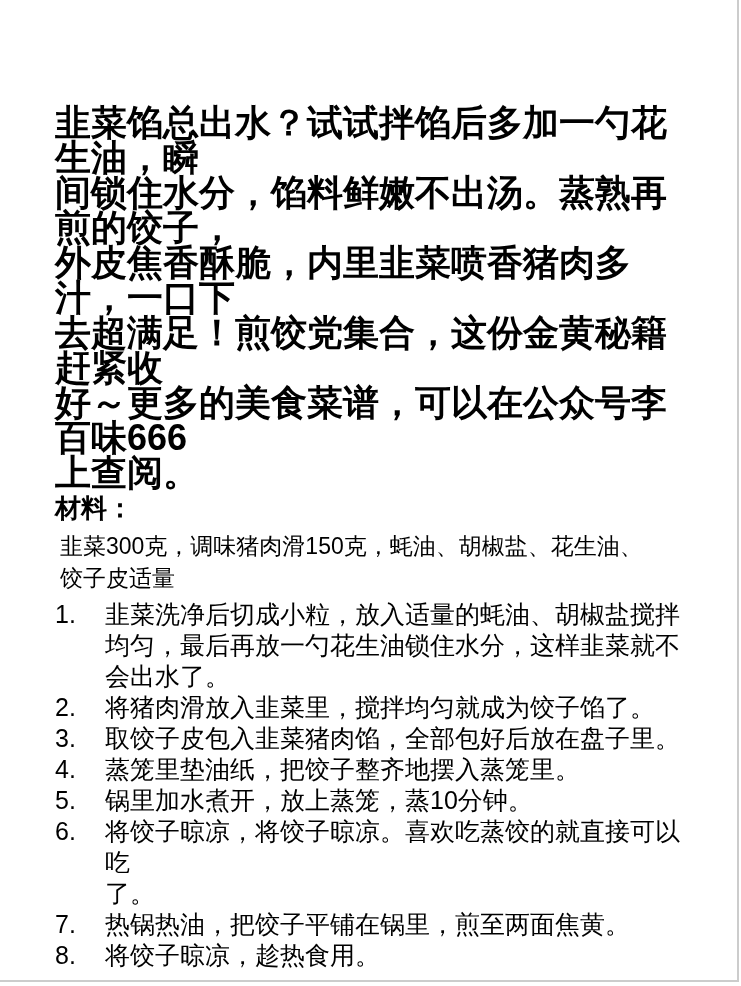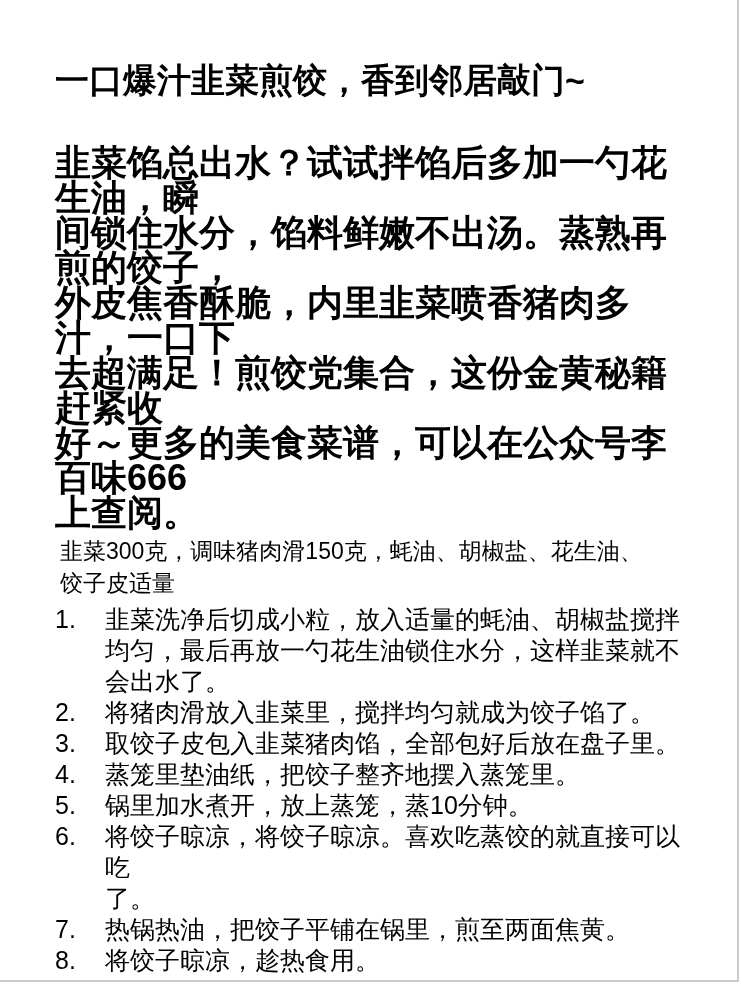"一口爆汁韭菜煎饺，香到邻居敲门~" h1.title { html: <h1>一口爆汁韭菜煎饺，香到邻居敲门~</h1> -> none }
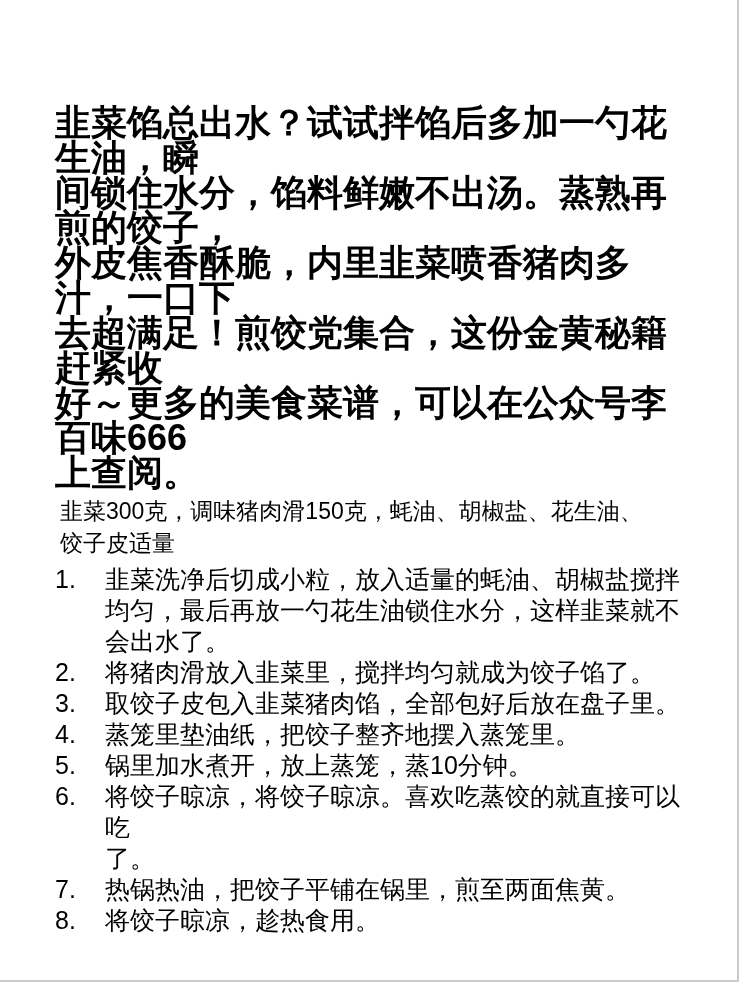"材料：" h3.section-label { html: none -> <h3>材料：</h3> }
